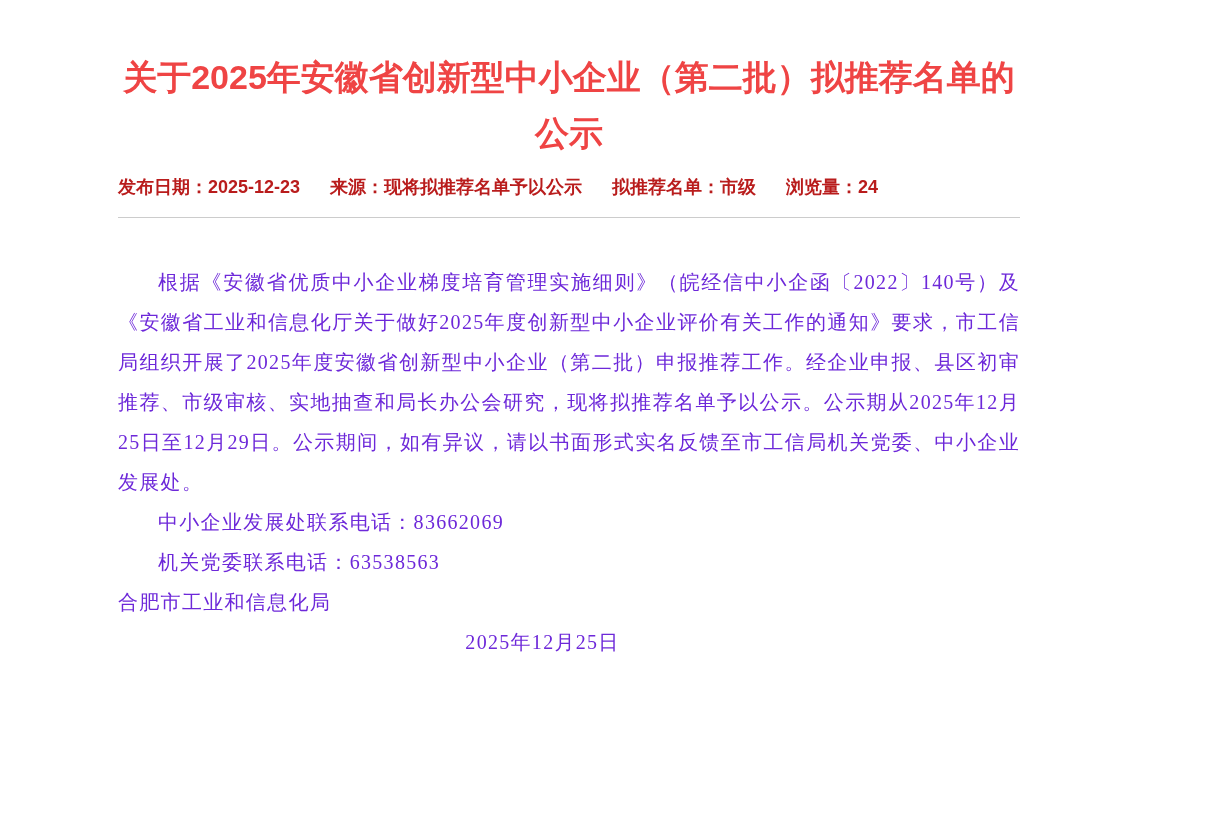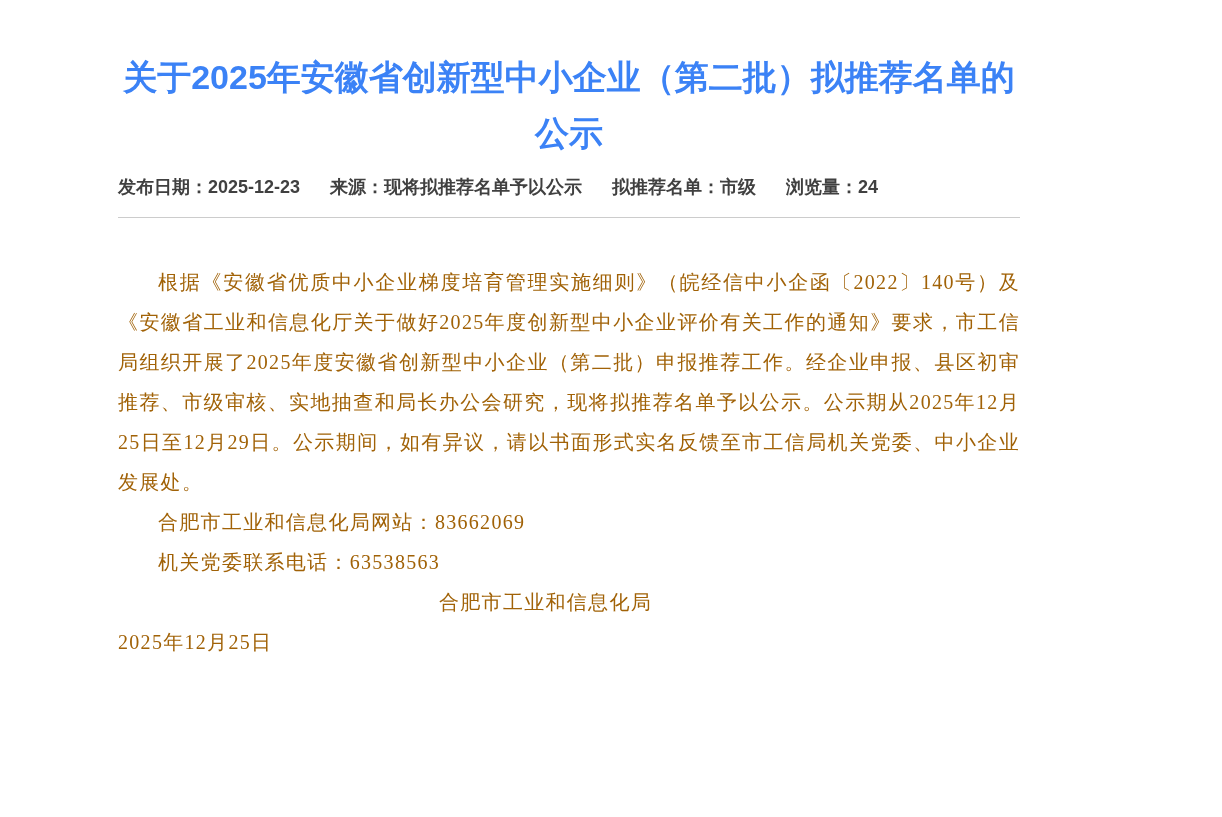"关于2025年安徽省创新型中小企业（第二批）拟推荐名单的公示" .doc-title { color: #3b82f6 -> #ef4444 }
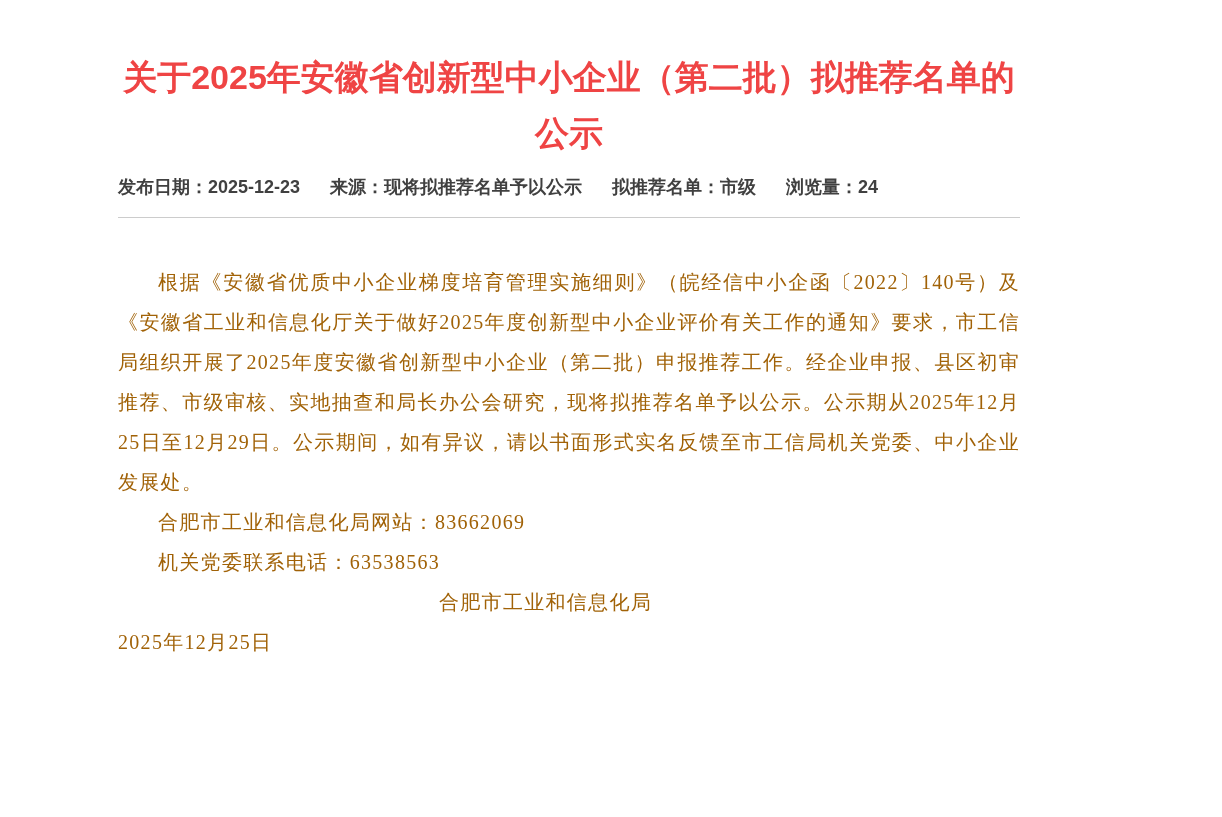"发布日期：" .meta-row { color: #404040 -> #b91c1c }
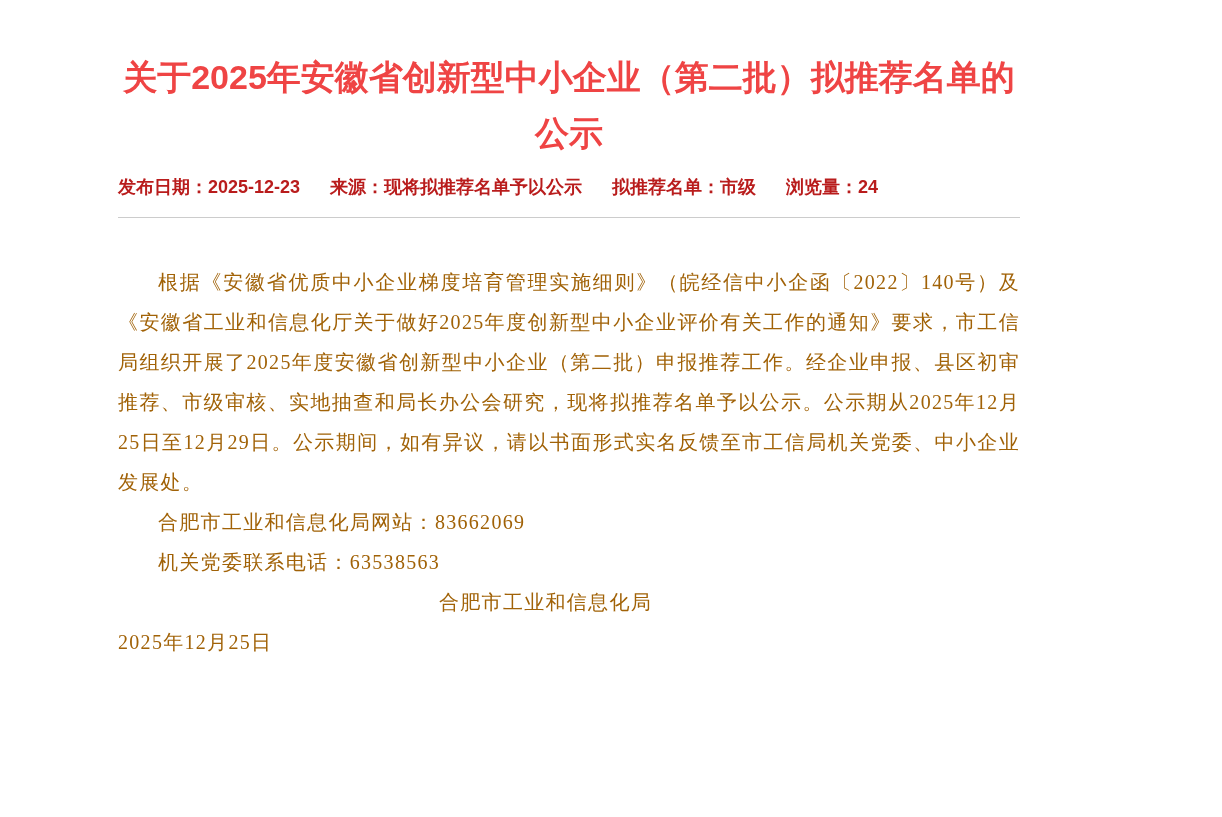"根据《安徽省优质中小企业梯度培育管理实施细则》（皖经信中小企函〔2022〕140" .doc-body { color: #a16207 -> #6d28d9 }
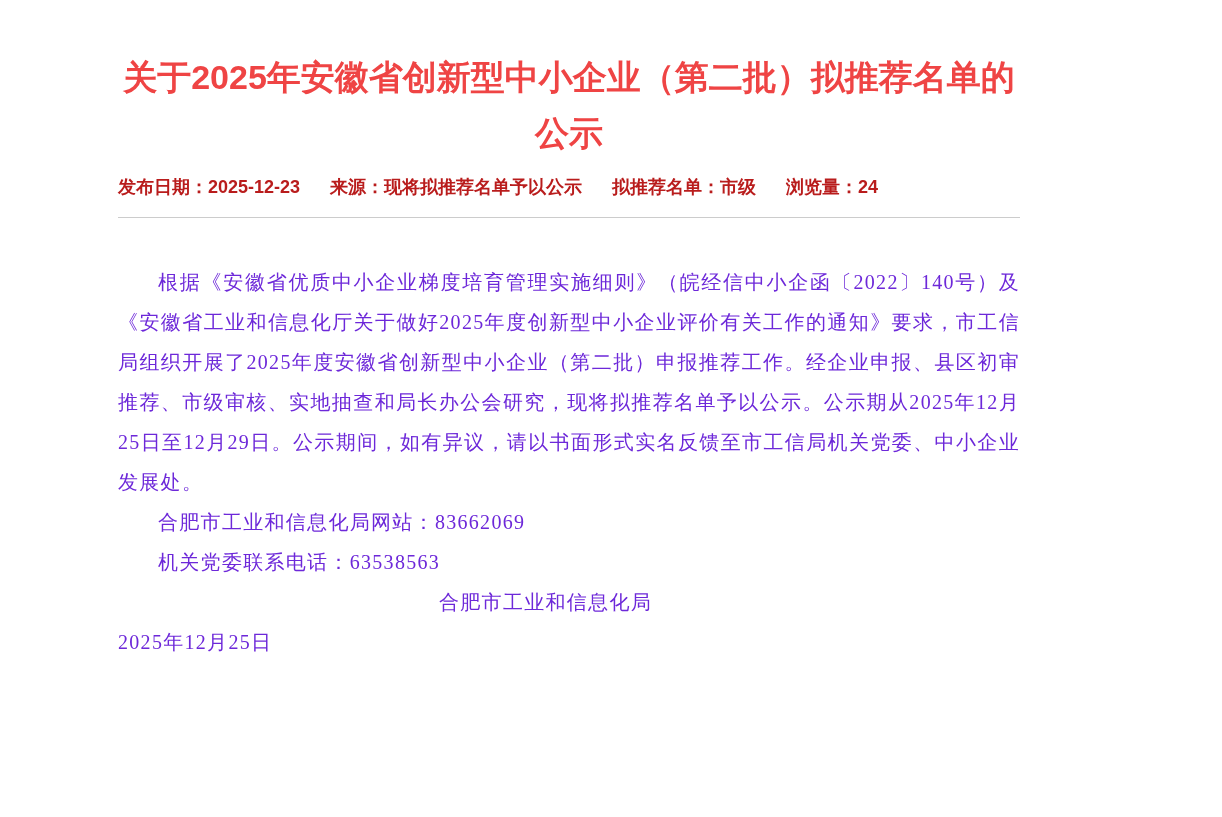"合肥市工业和信息化局网站：" span { text: 合肥市工业和信息化局网站 -> 中小企业发展处联系电话 }
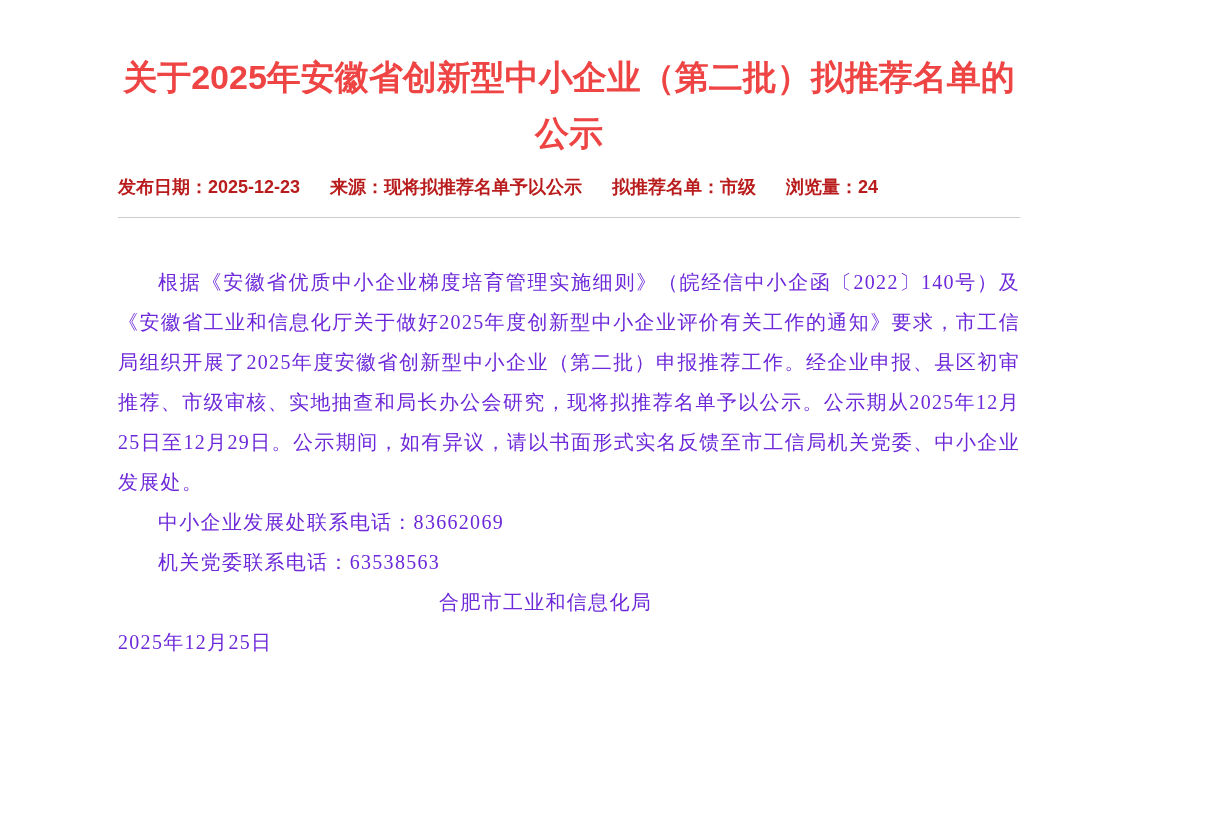"合肥市工业和信息化局" .sign-org { text-align: center -> left }
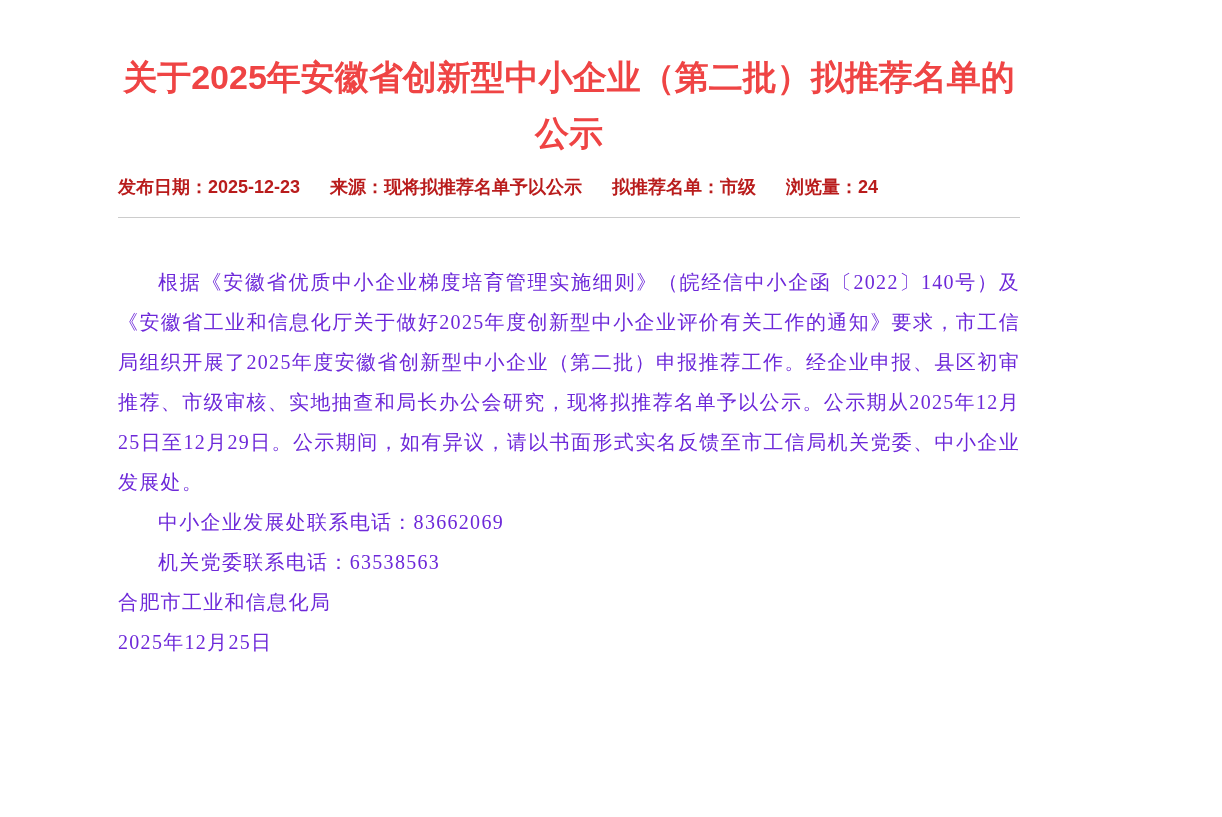"2025年12月25日" .sign-date { text-align: left -> center }
